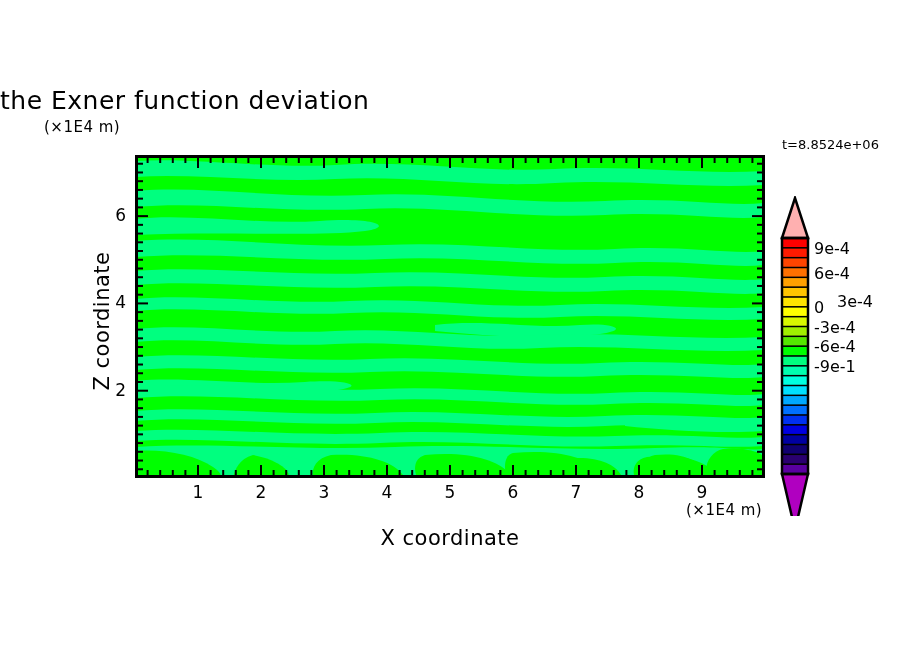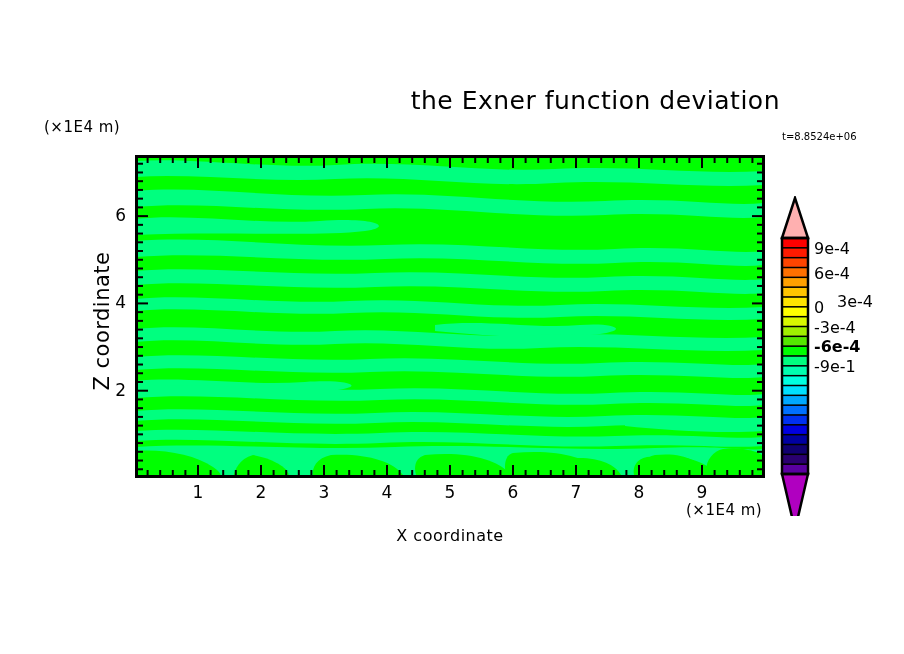"the Exner function deviation" #plot-title { text-align: right -> left }
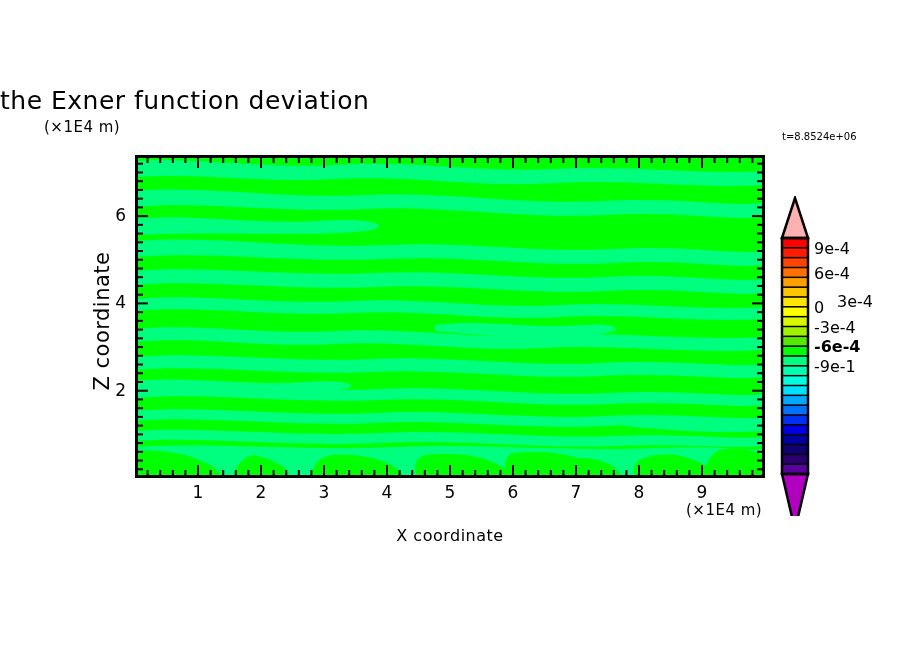"t=8.8524e+06" #time-stamp { font-size: 10px -> 13px; top: 131px -> 137px }
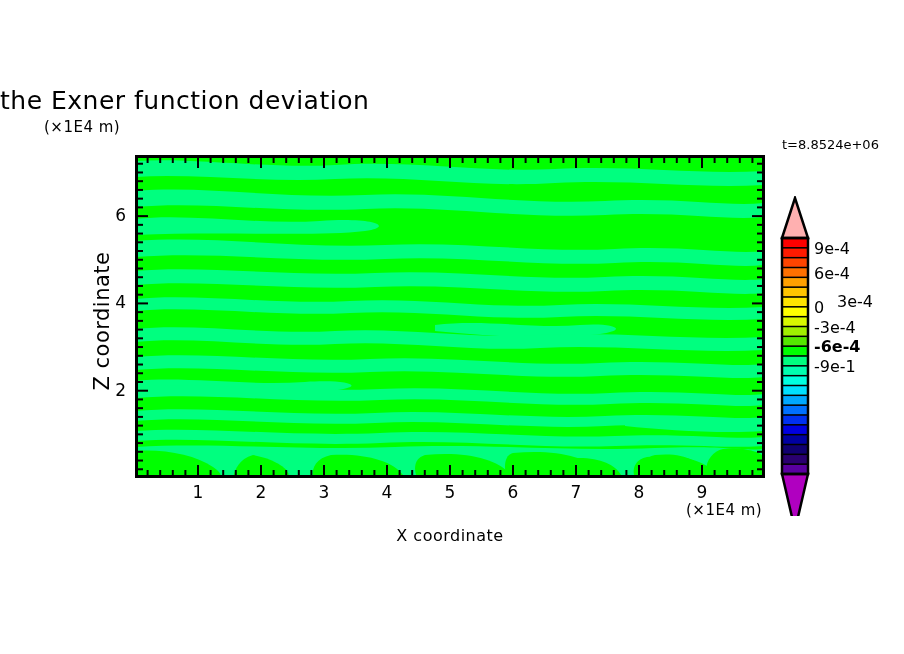"-6e-4" div.cbar-label { font-weight: bold -> none }
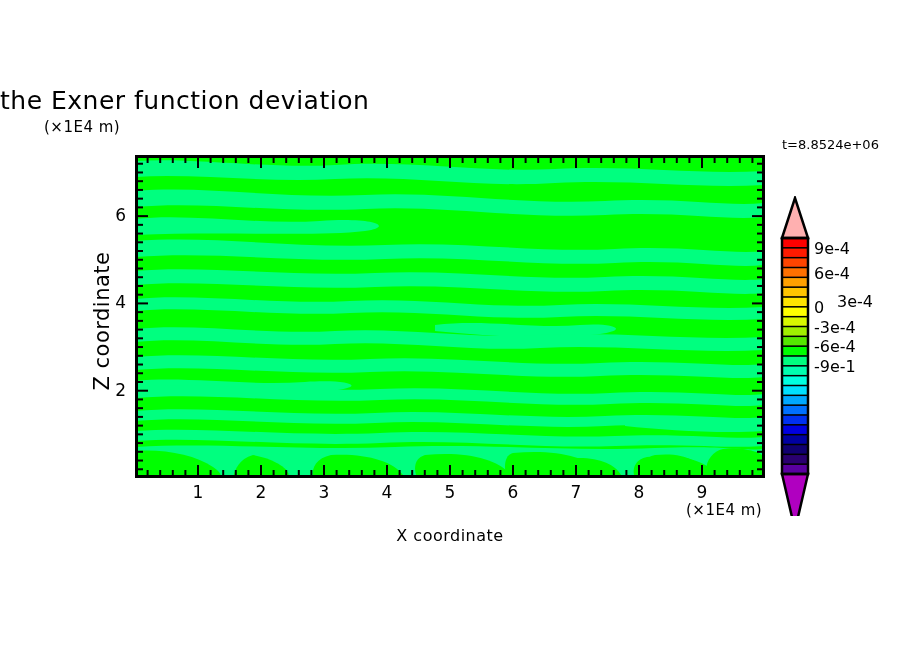"X coordinate" #x-axis-title { font-size: 16px -> 21px }
